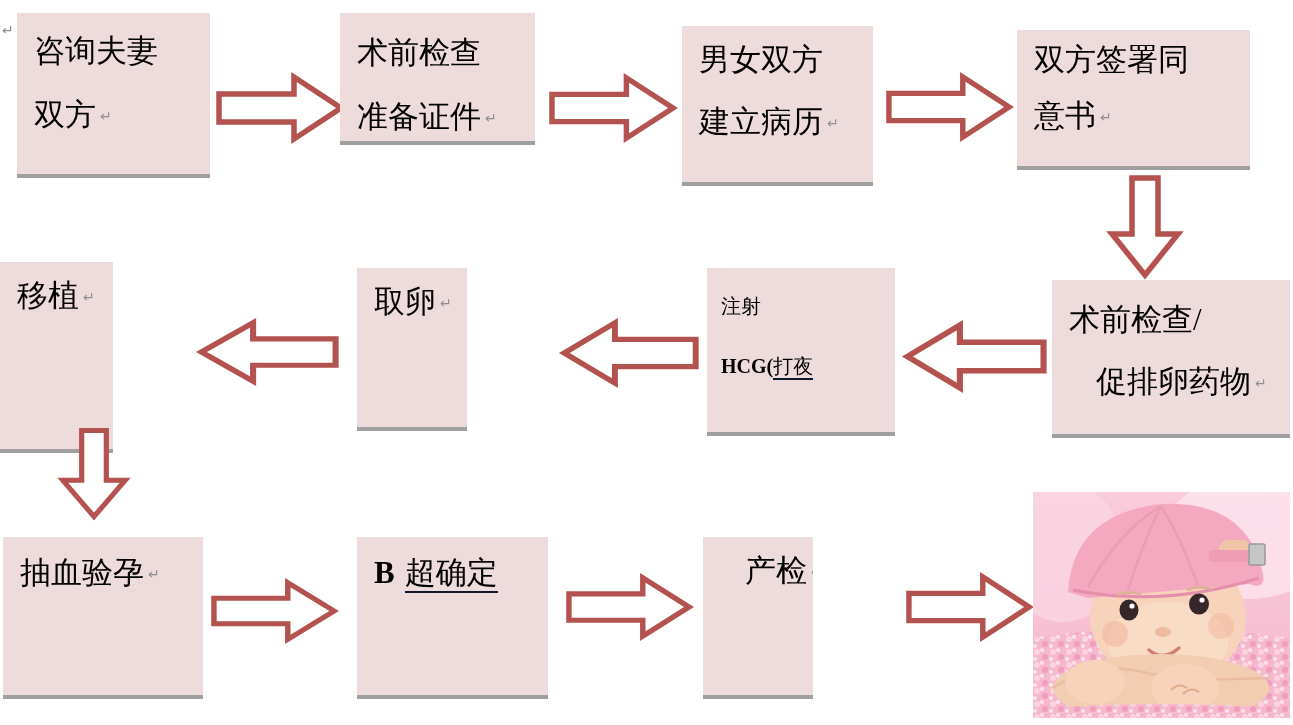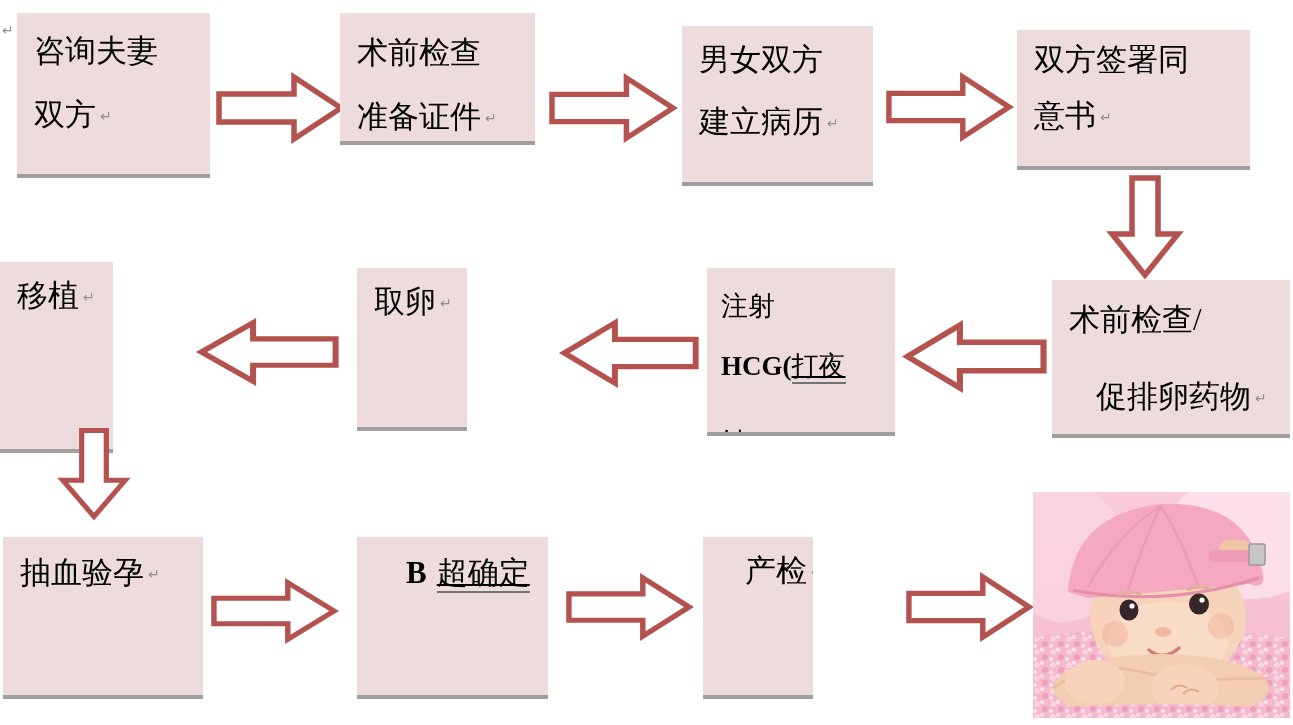"注射" .sm .ln { font-size: 27px -> 20px }
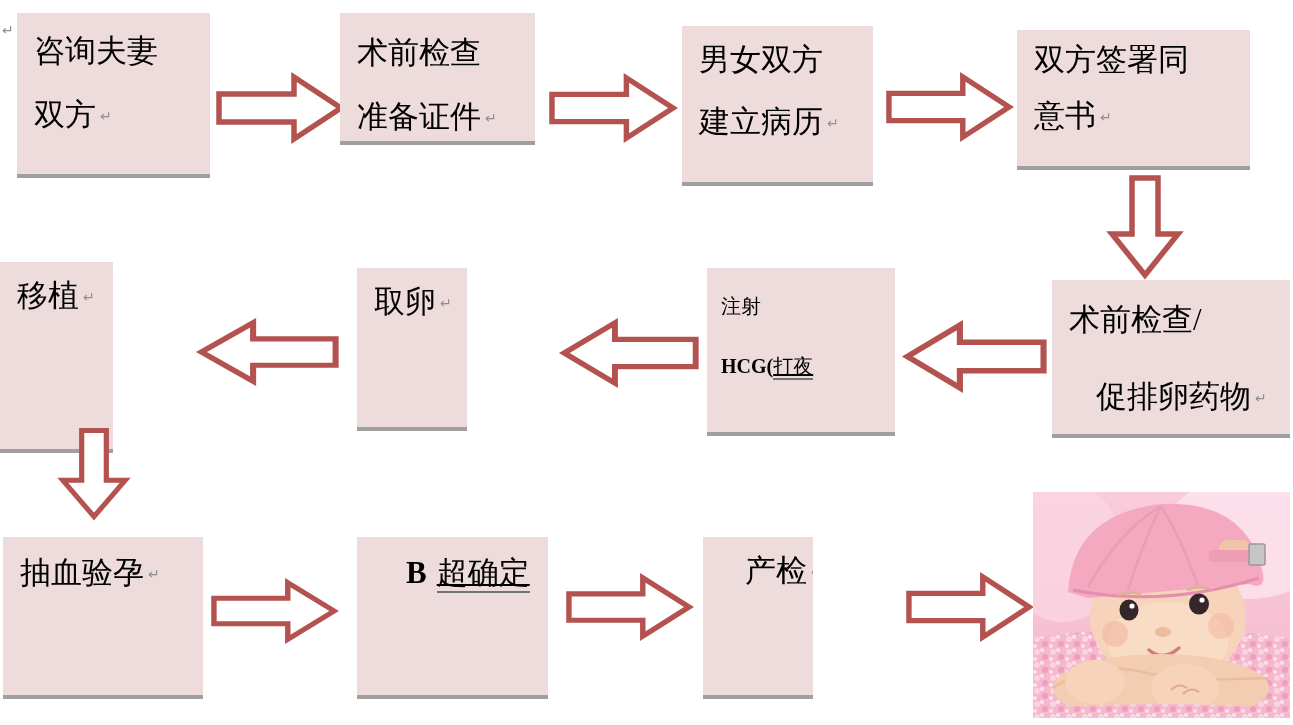"打夜" .u-blue { border-bottom: 2px solid #737373 -> 2px solid #0f172a; text-decoration: underline -> none }
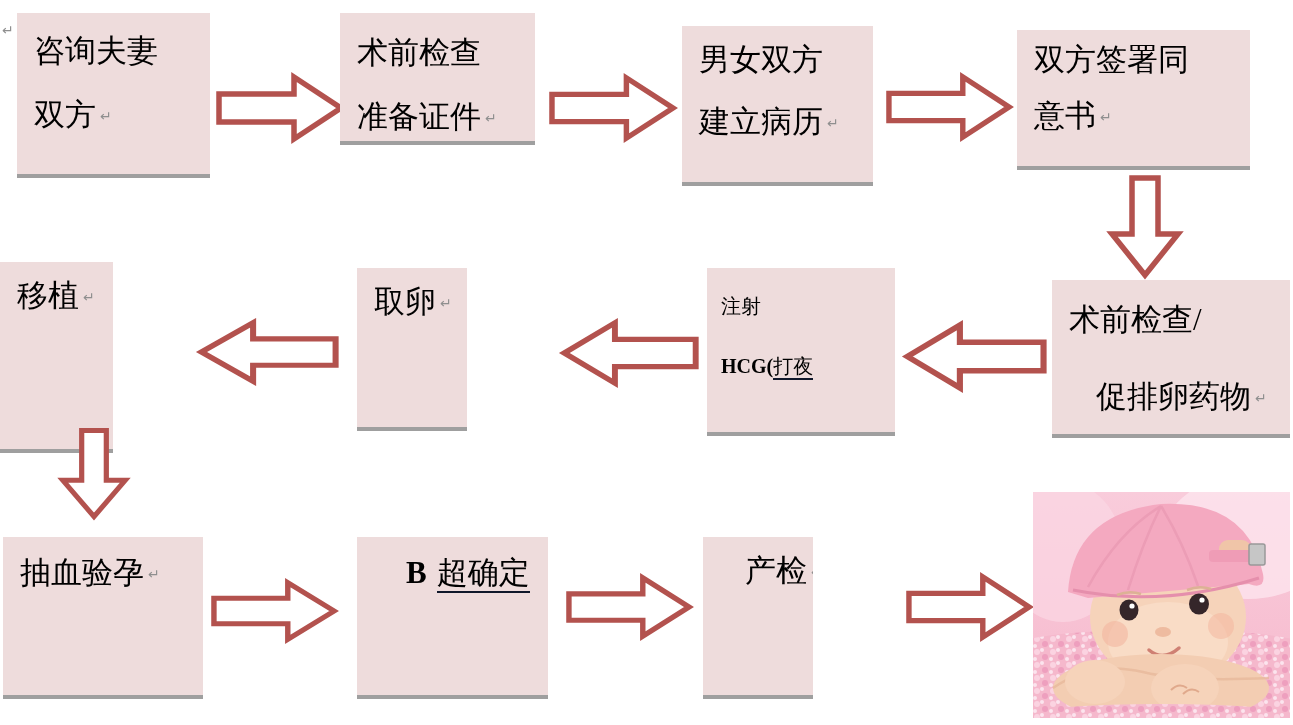"促排卵药物 ↵" .n-medication .l2 { margin-top: 33px -> 18px }
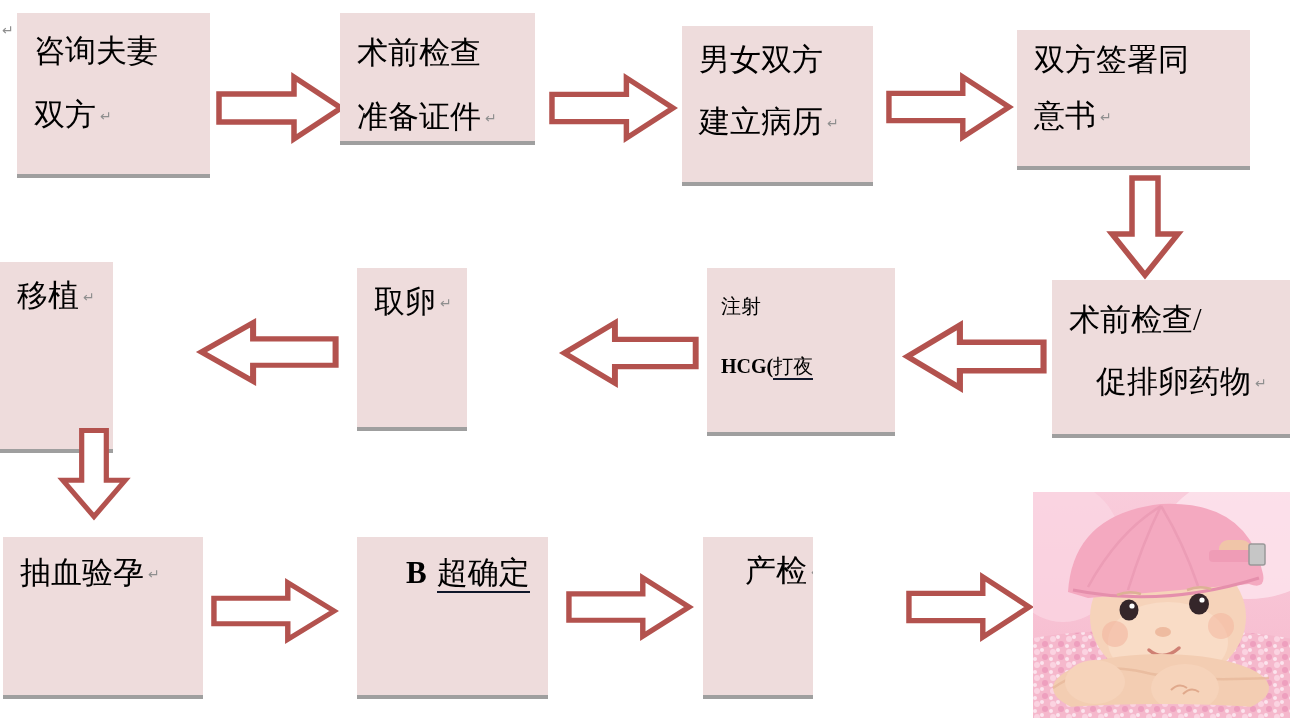"B 超确定" .n-ultrasound { padding-left: 32px -> none }
